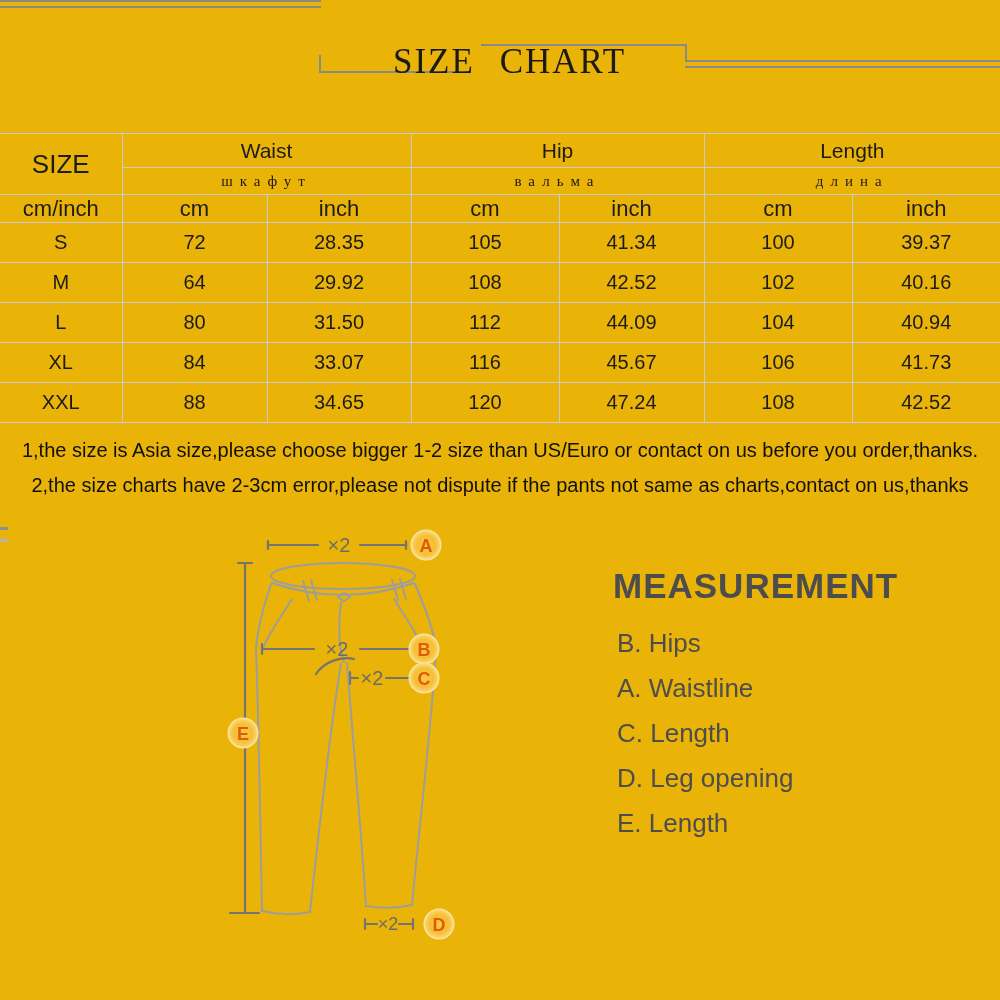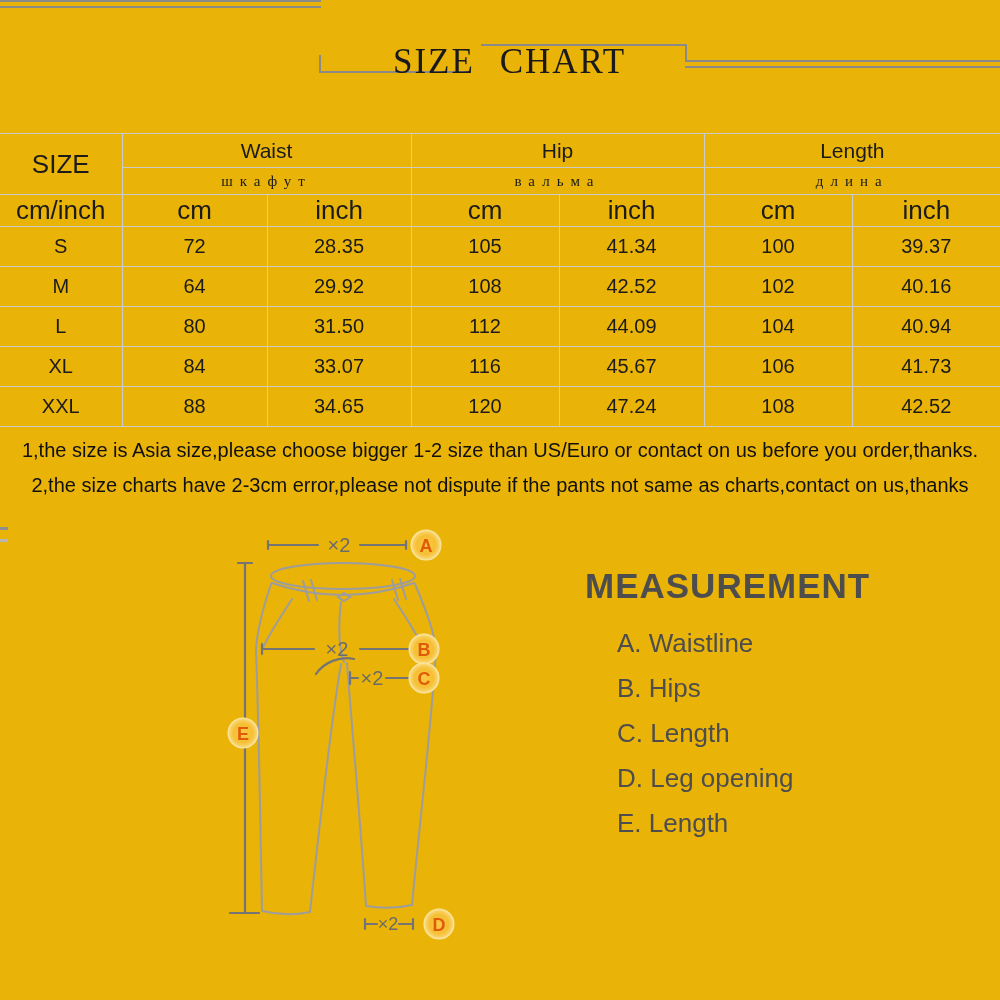"cm/inch" .unit-row td { font-size: 26px -> 22px }
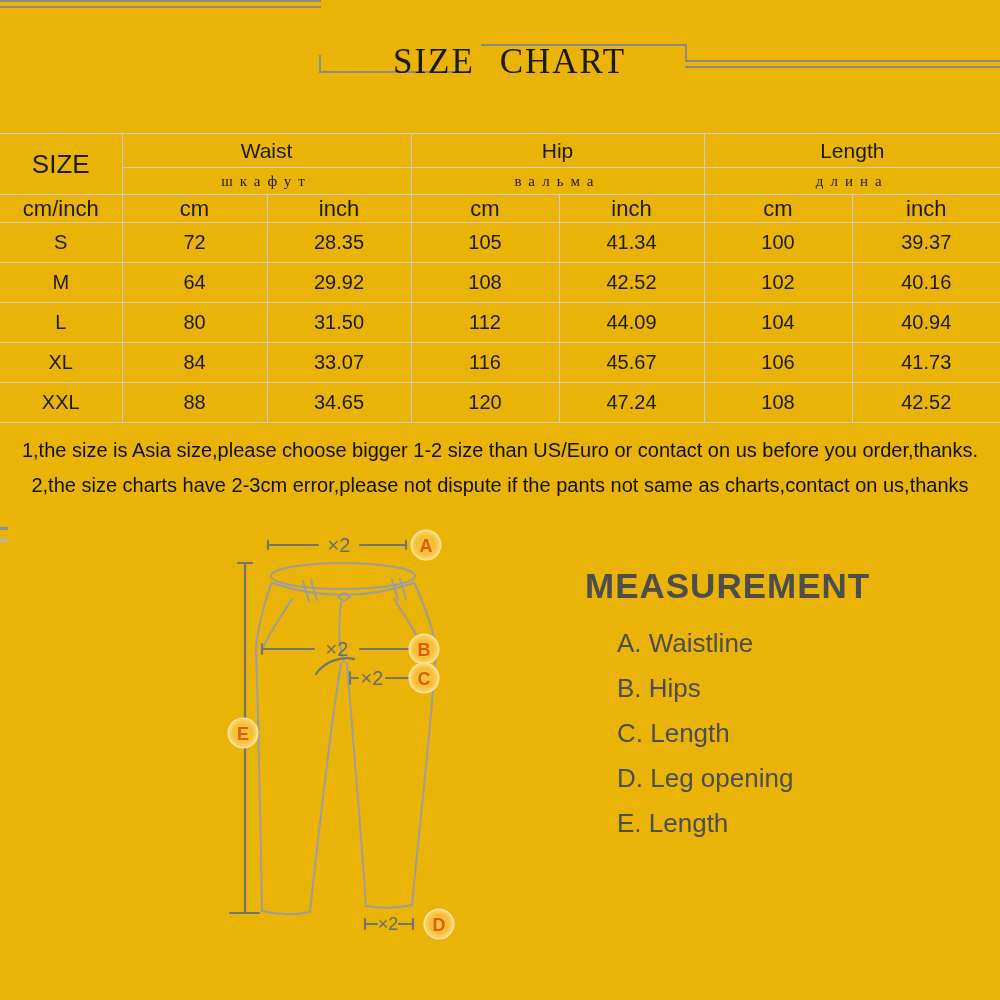"MEASUREMENT" .meas-heading { left: 585px -> 613px }
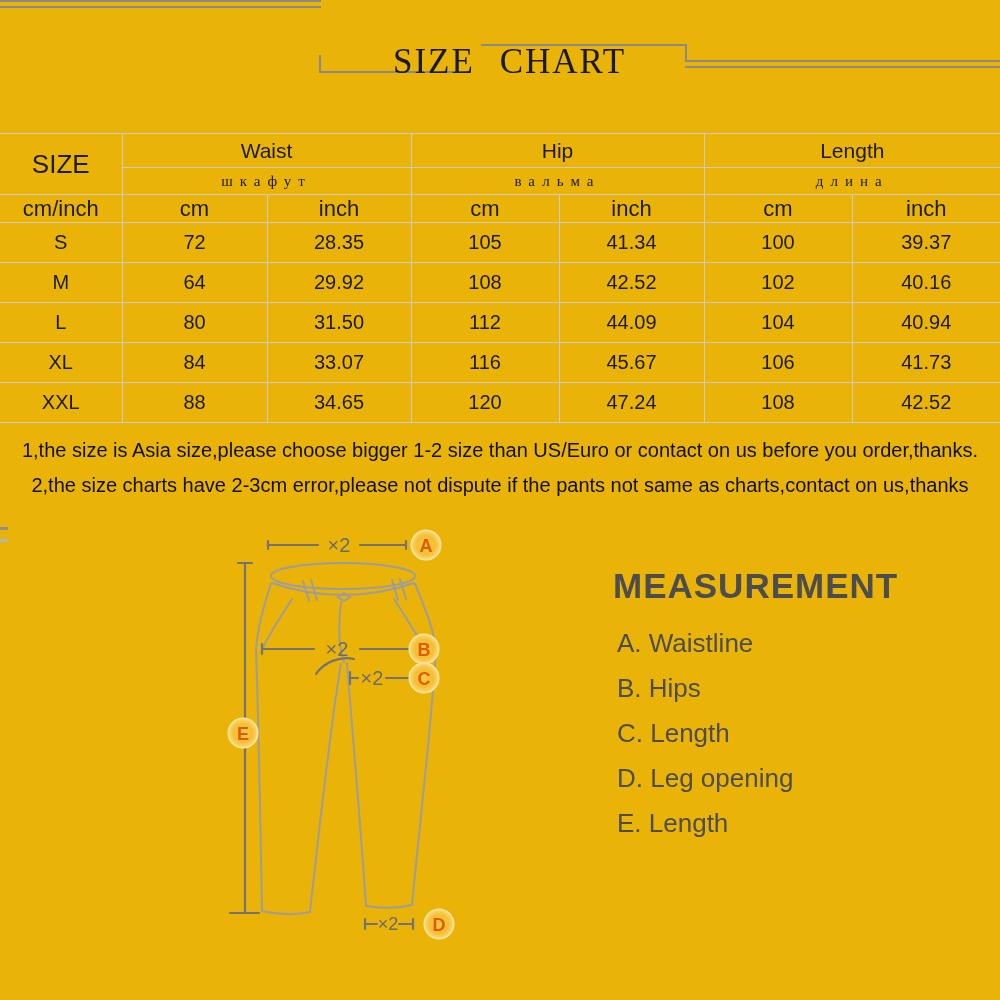"A. Waistline" li { order: before "B. Hips" -> after "B. Hips" }
